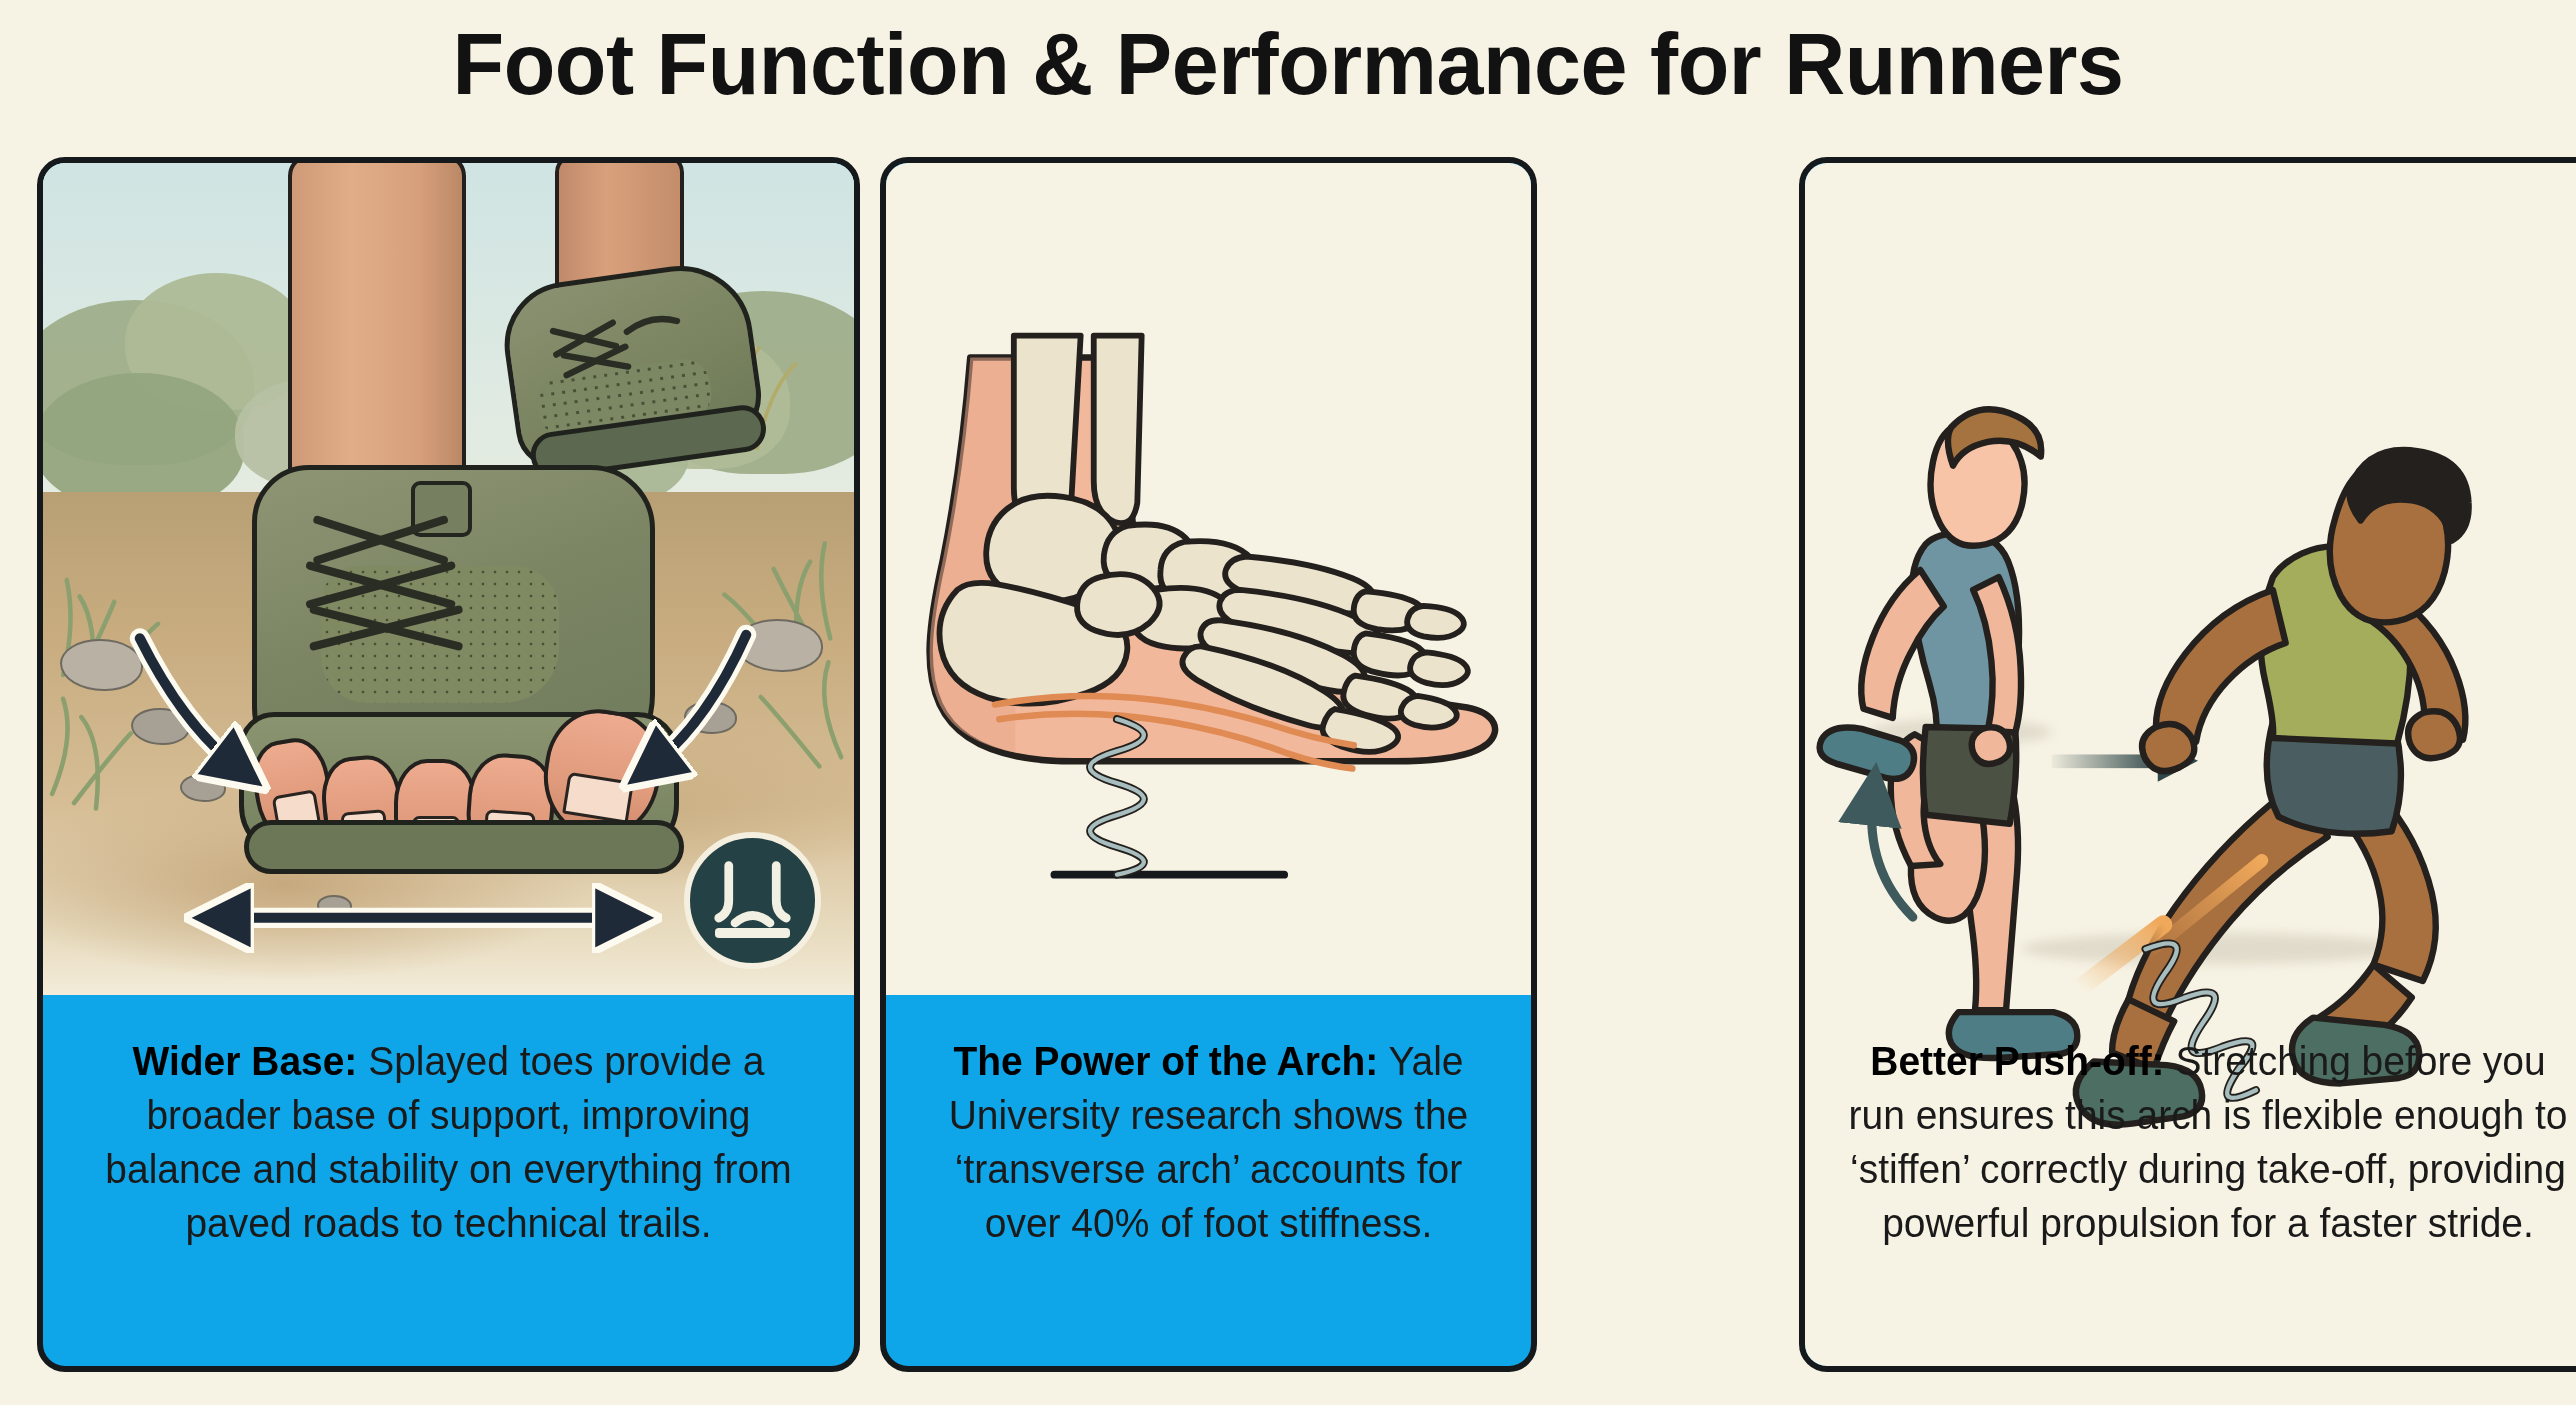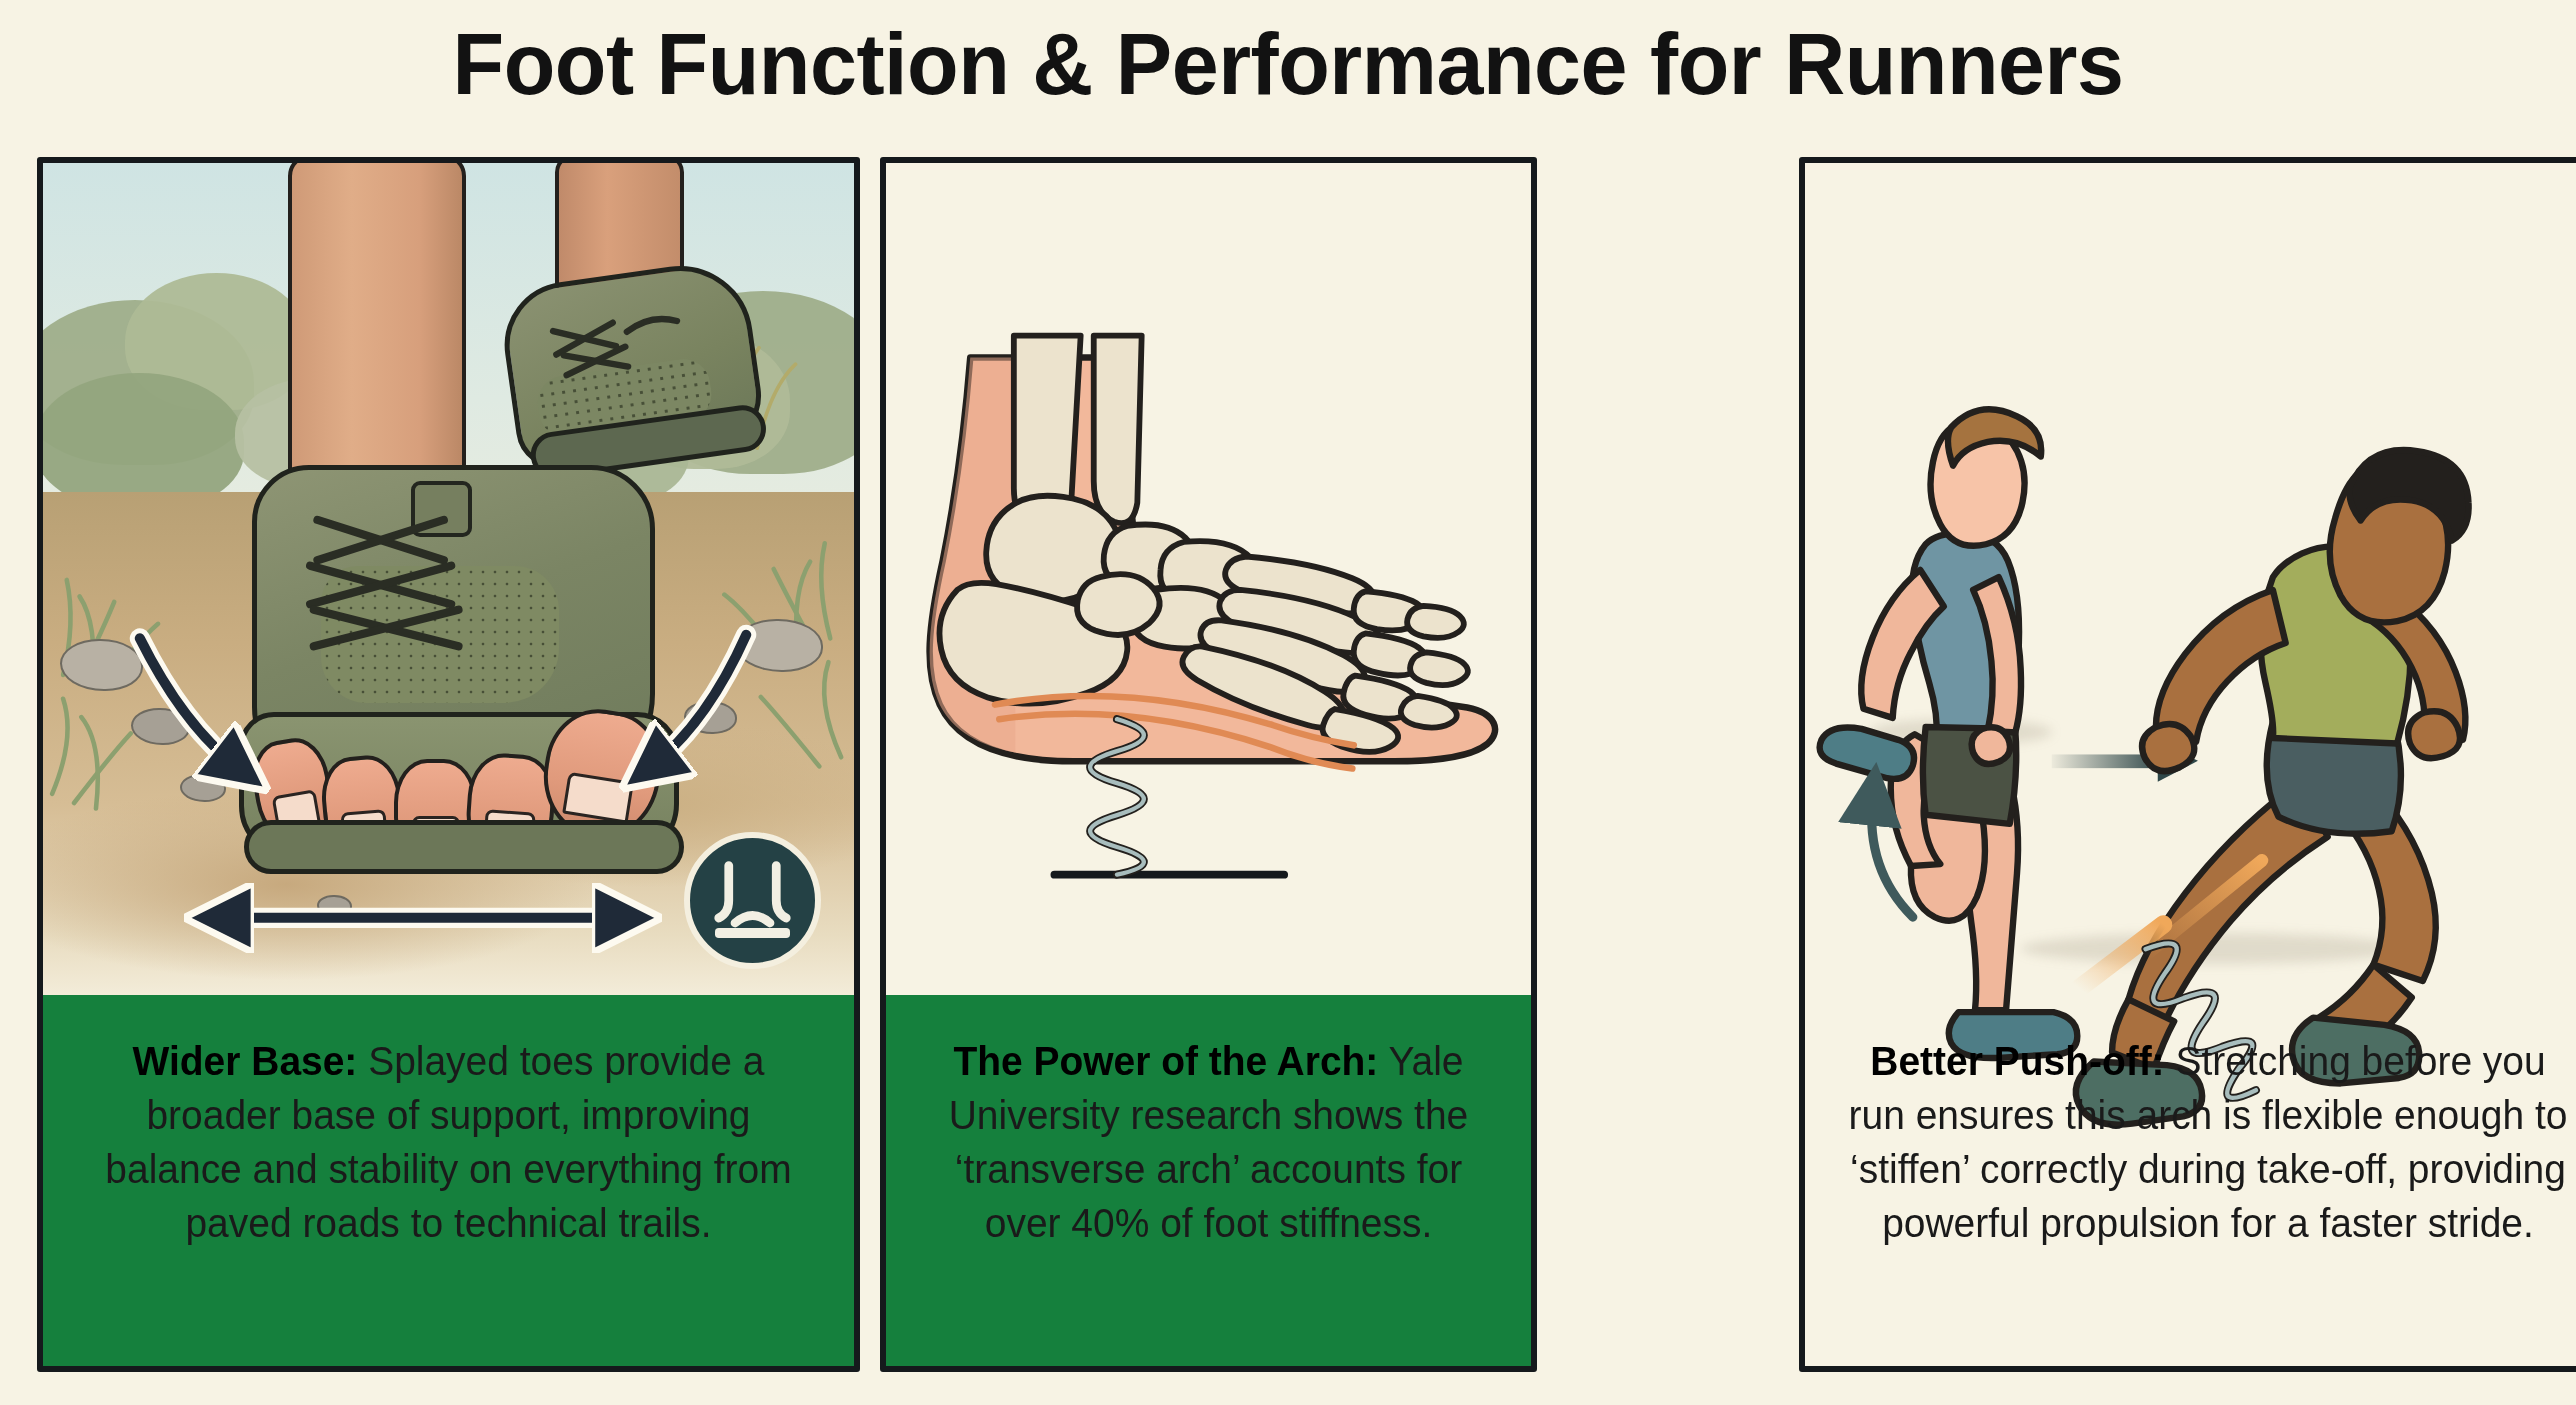"Wider Base: Splayed toes provide" .panel { background: #15803d -> #0ea5e9; border-radius: 3px -> 28px }
